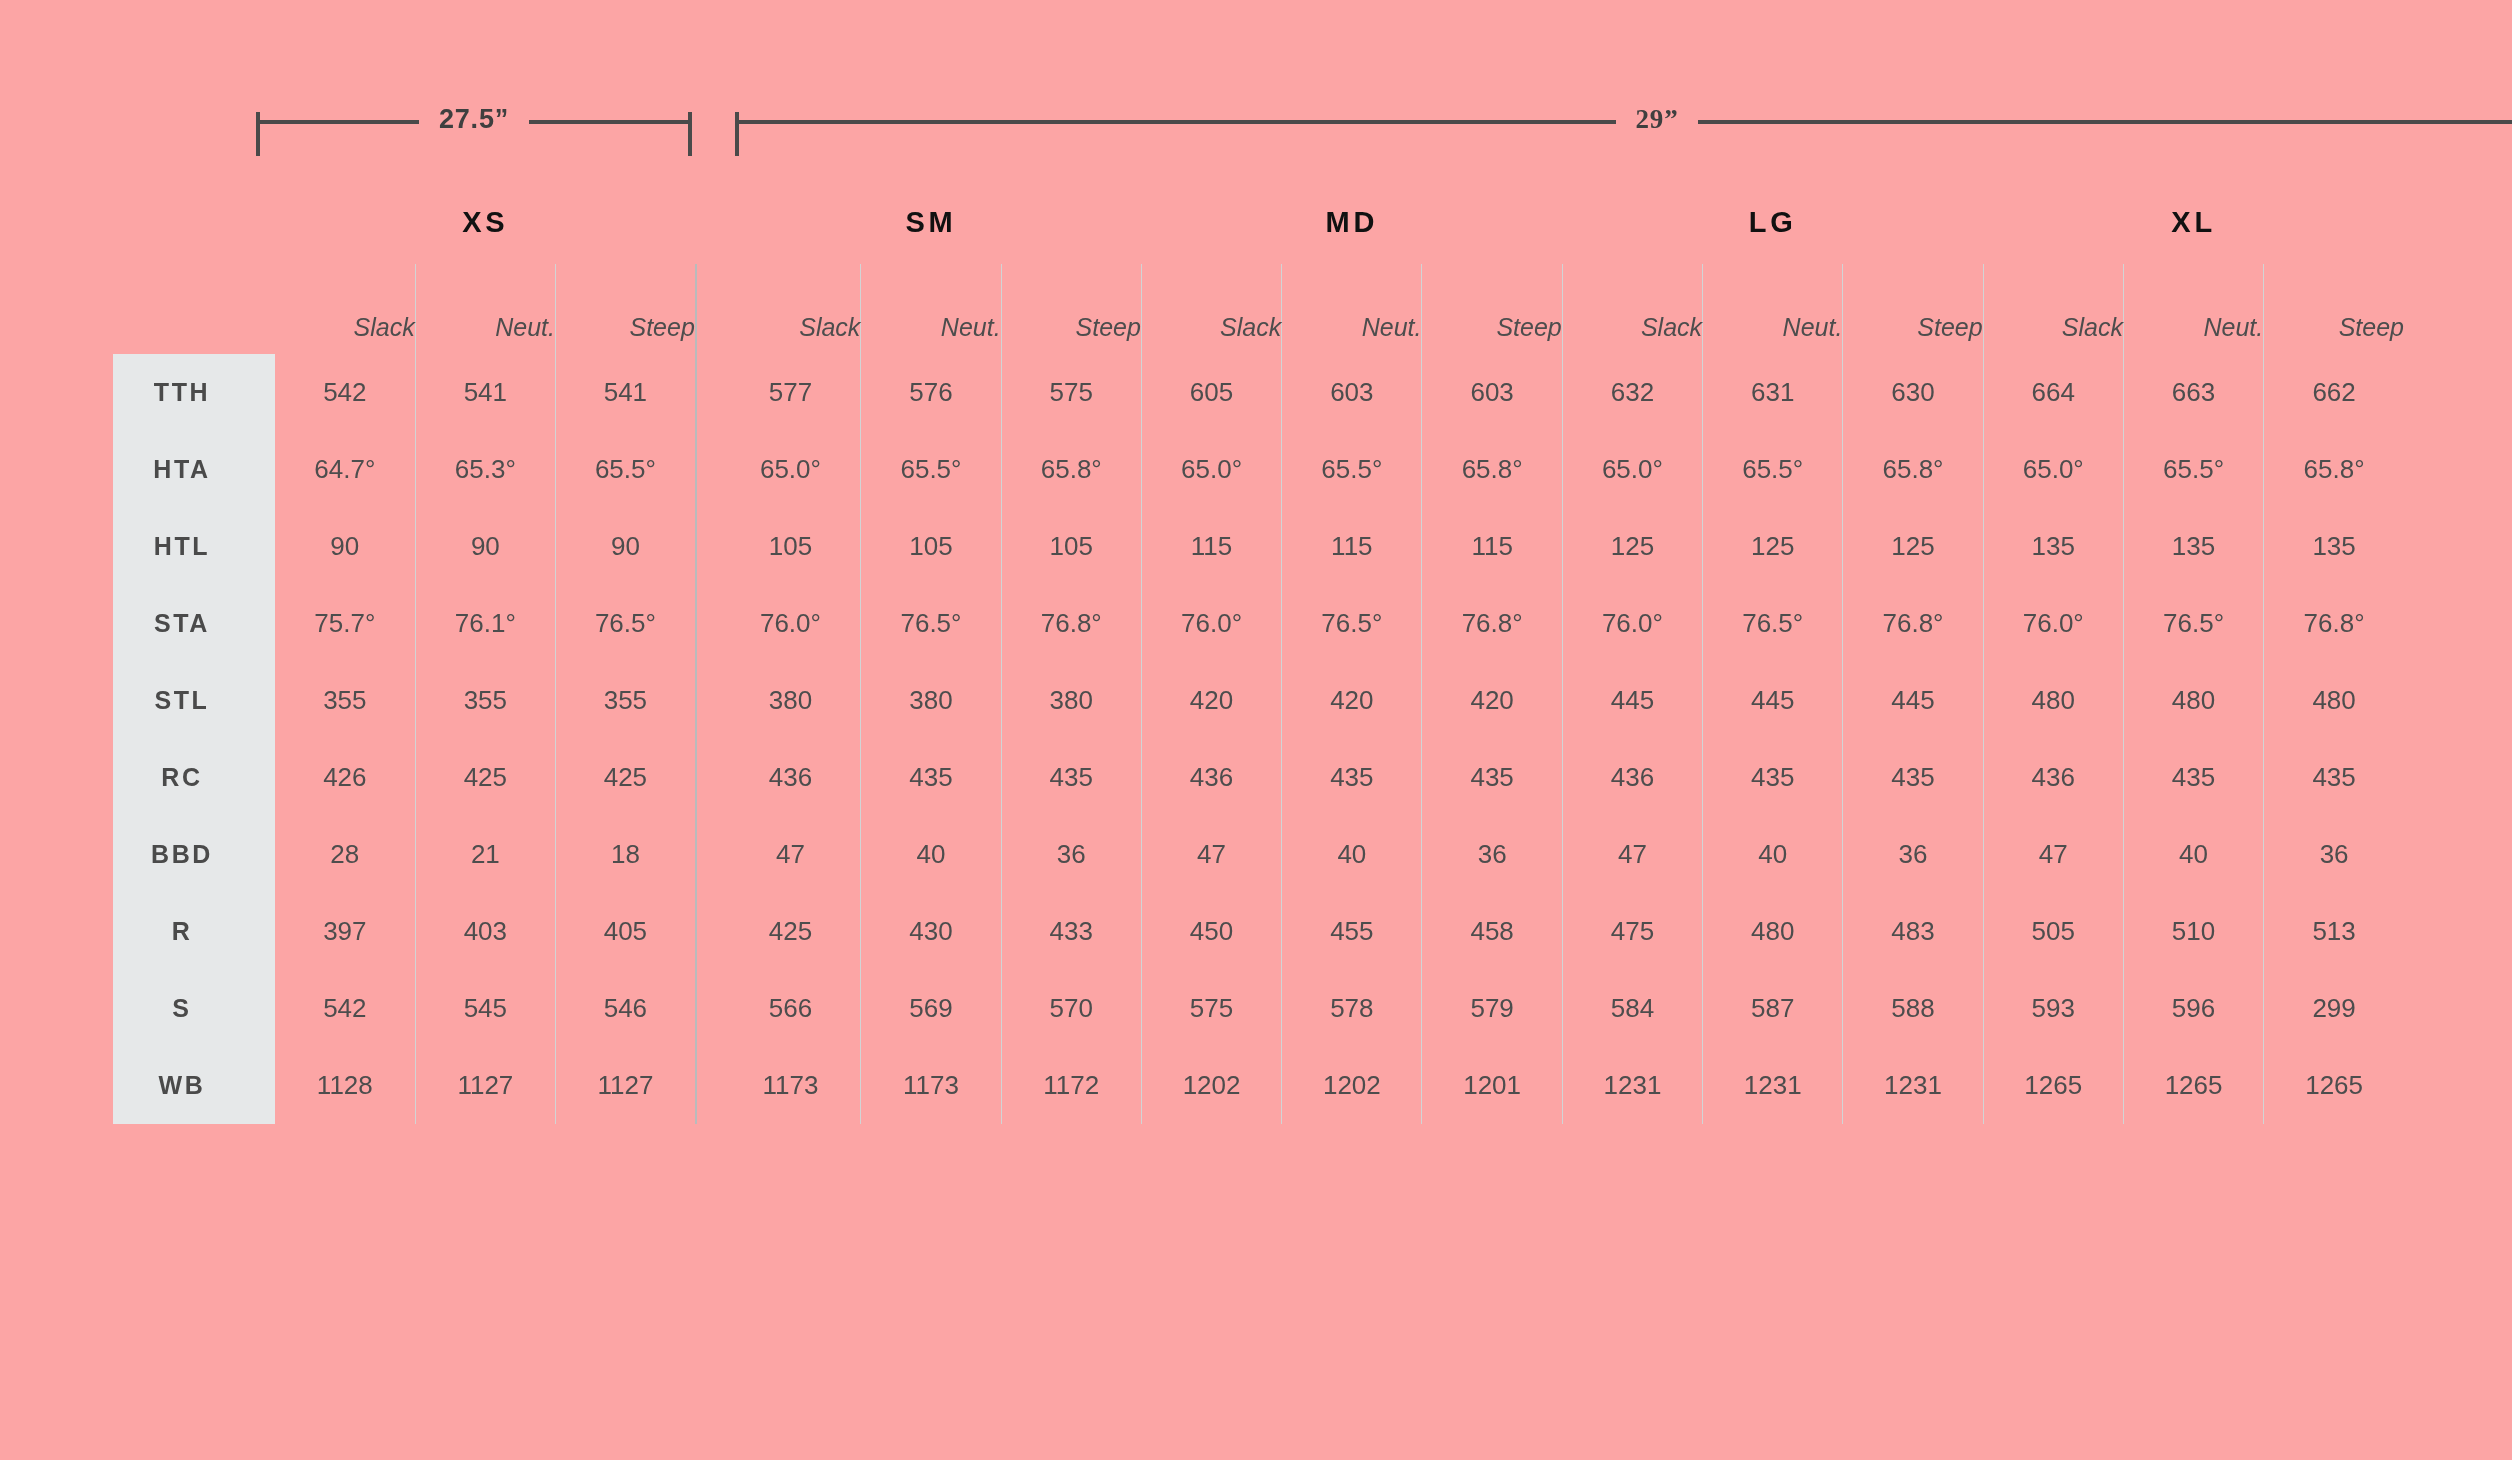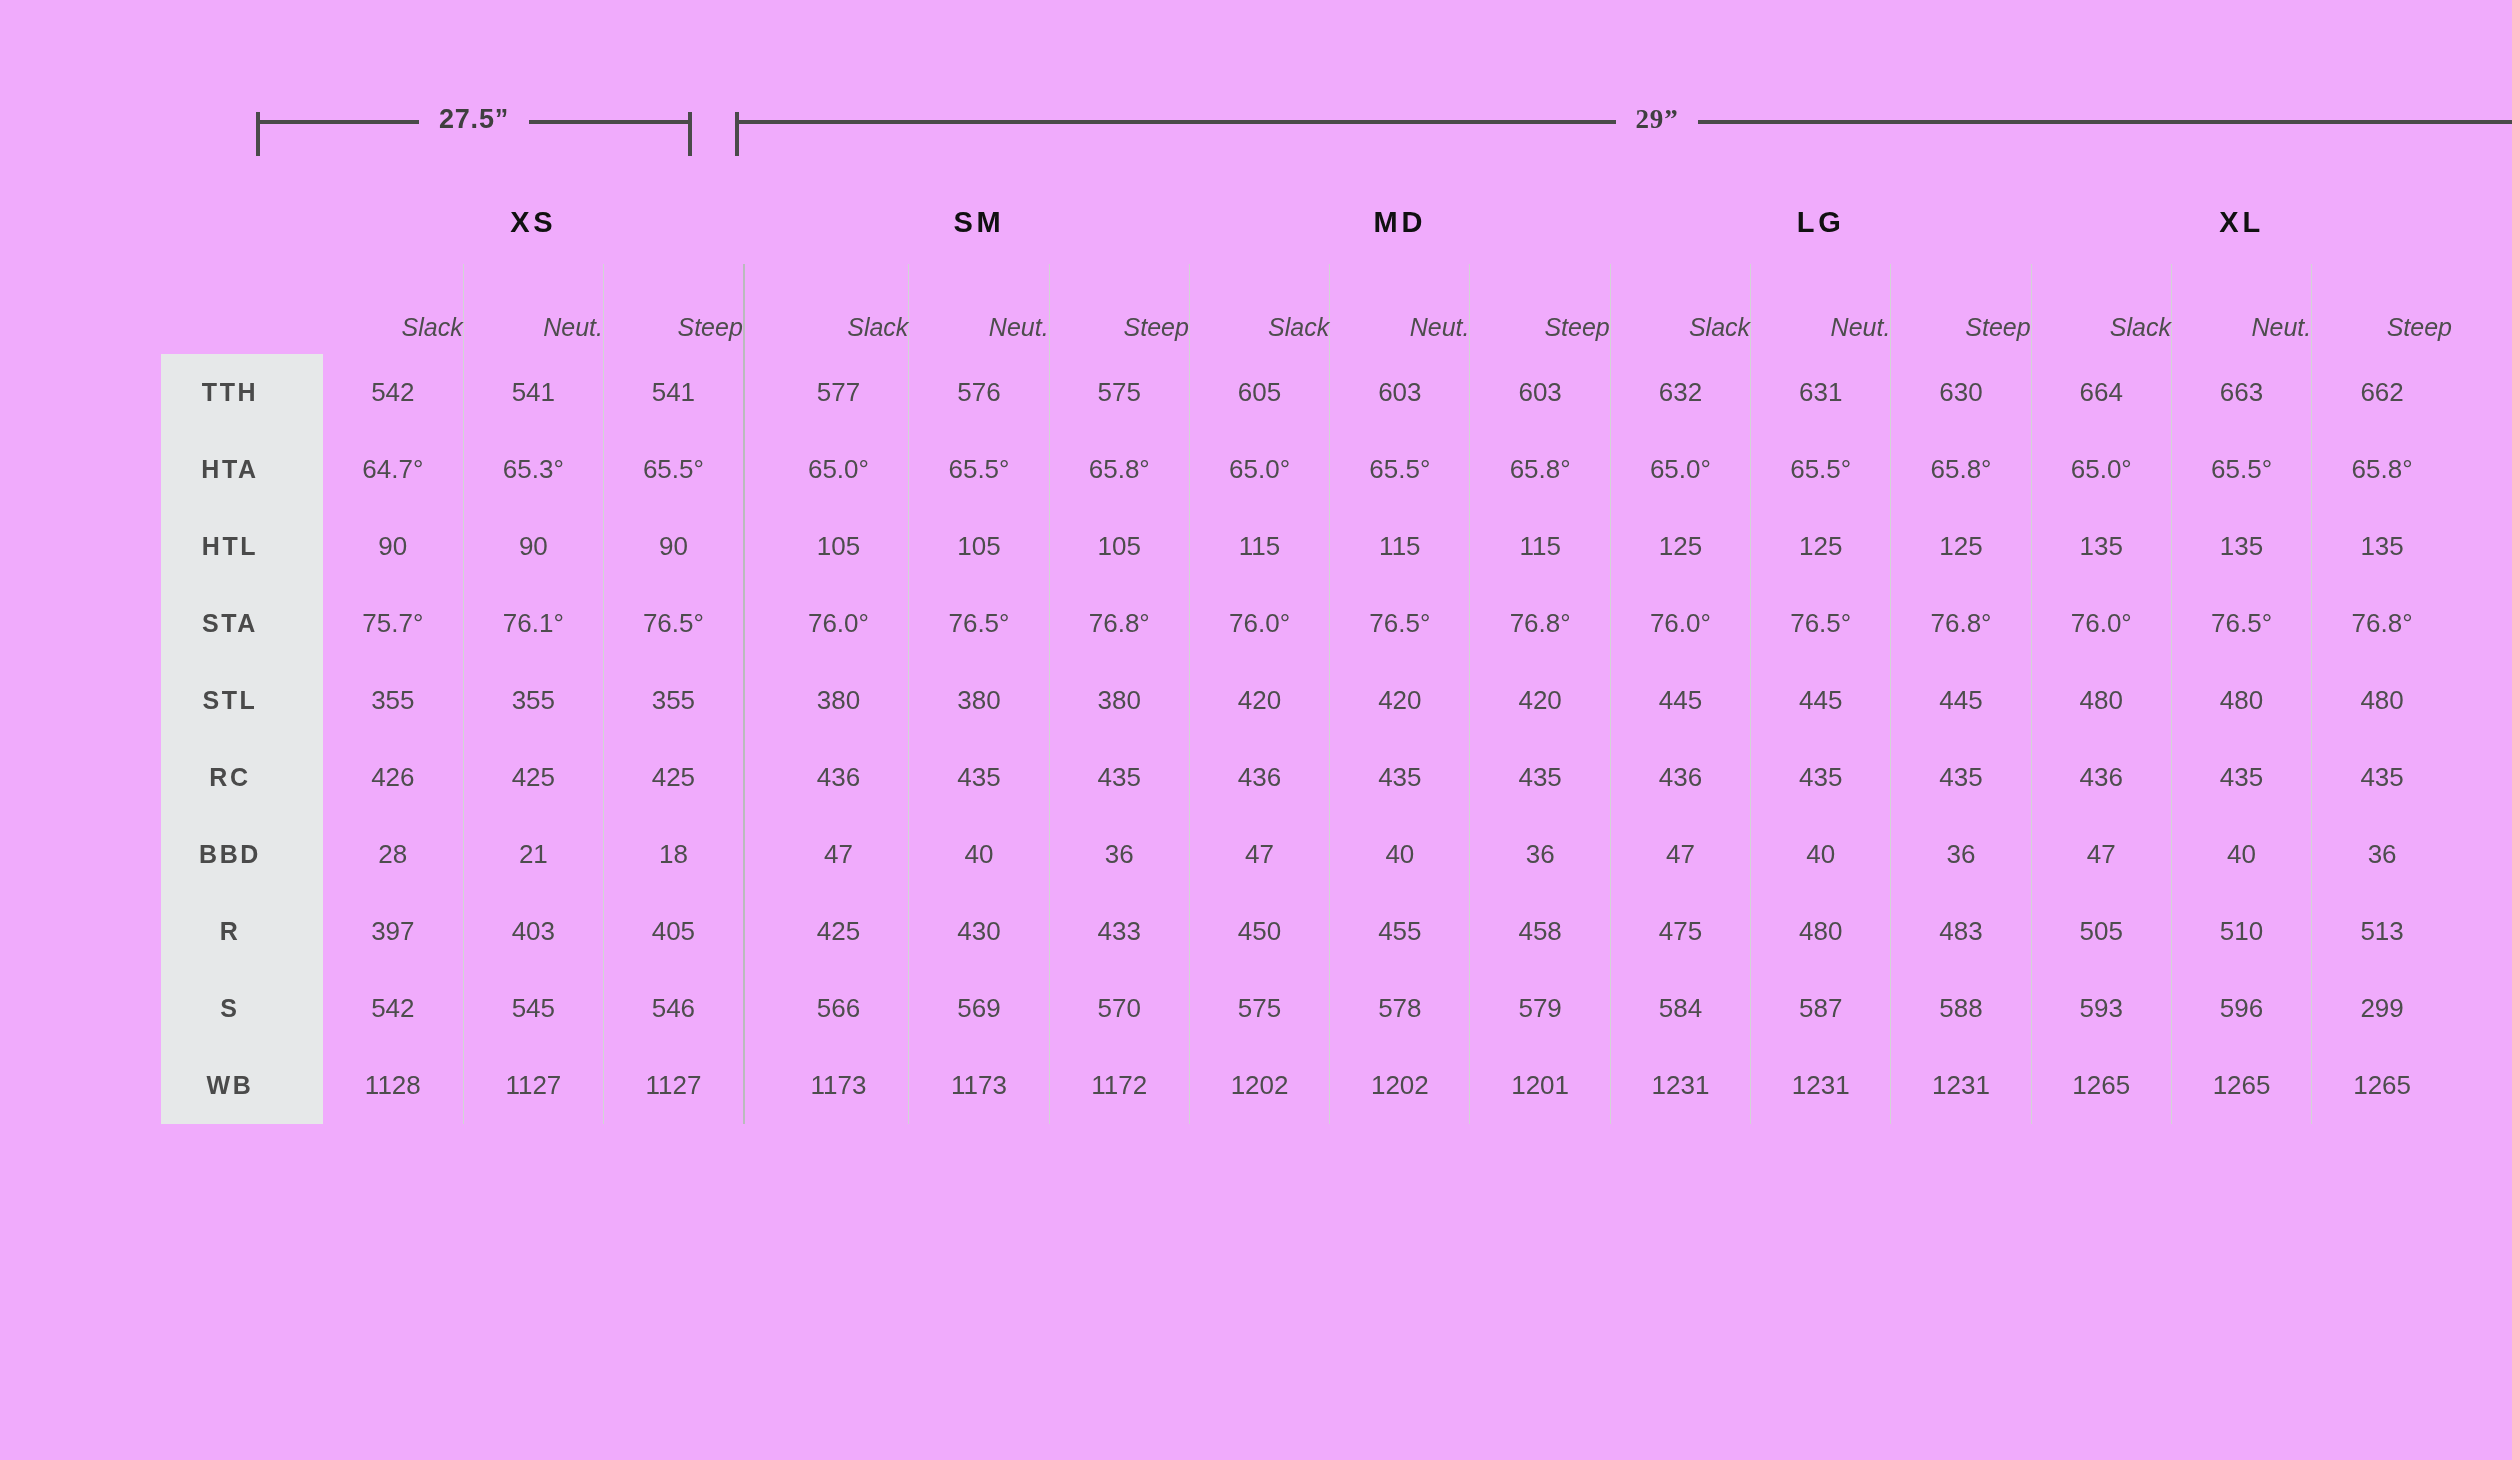"27.5”" .sheet { background: #f0abfc -> #fca5a5 }
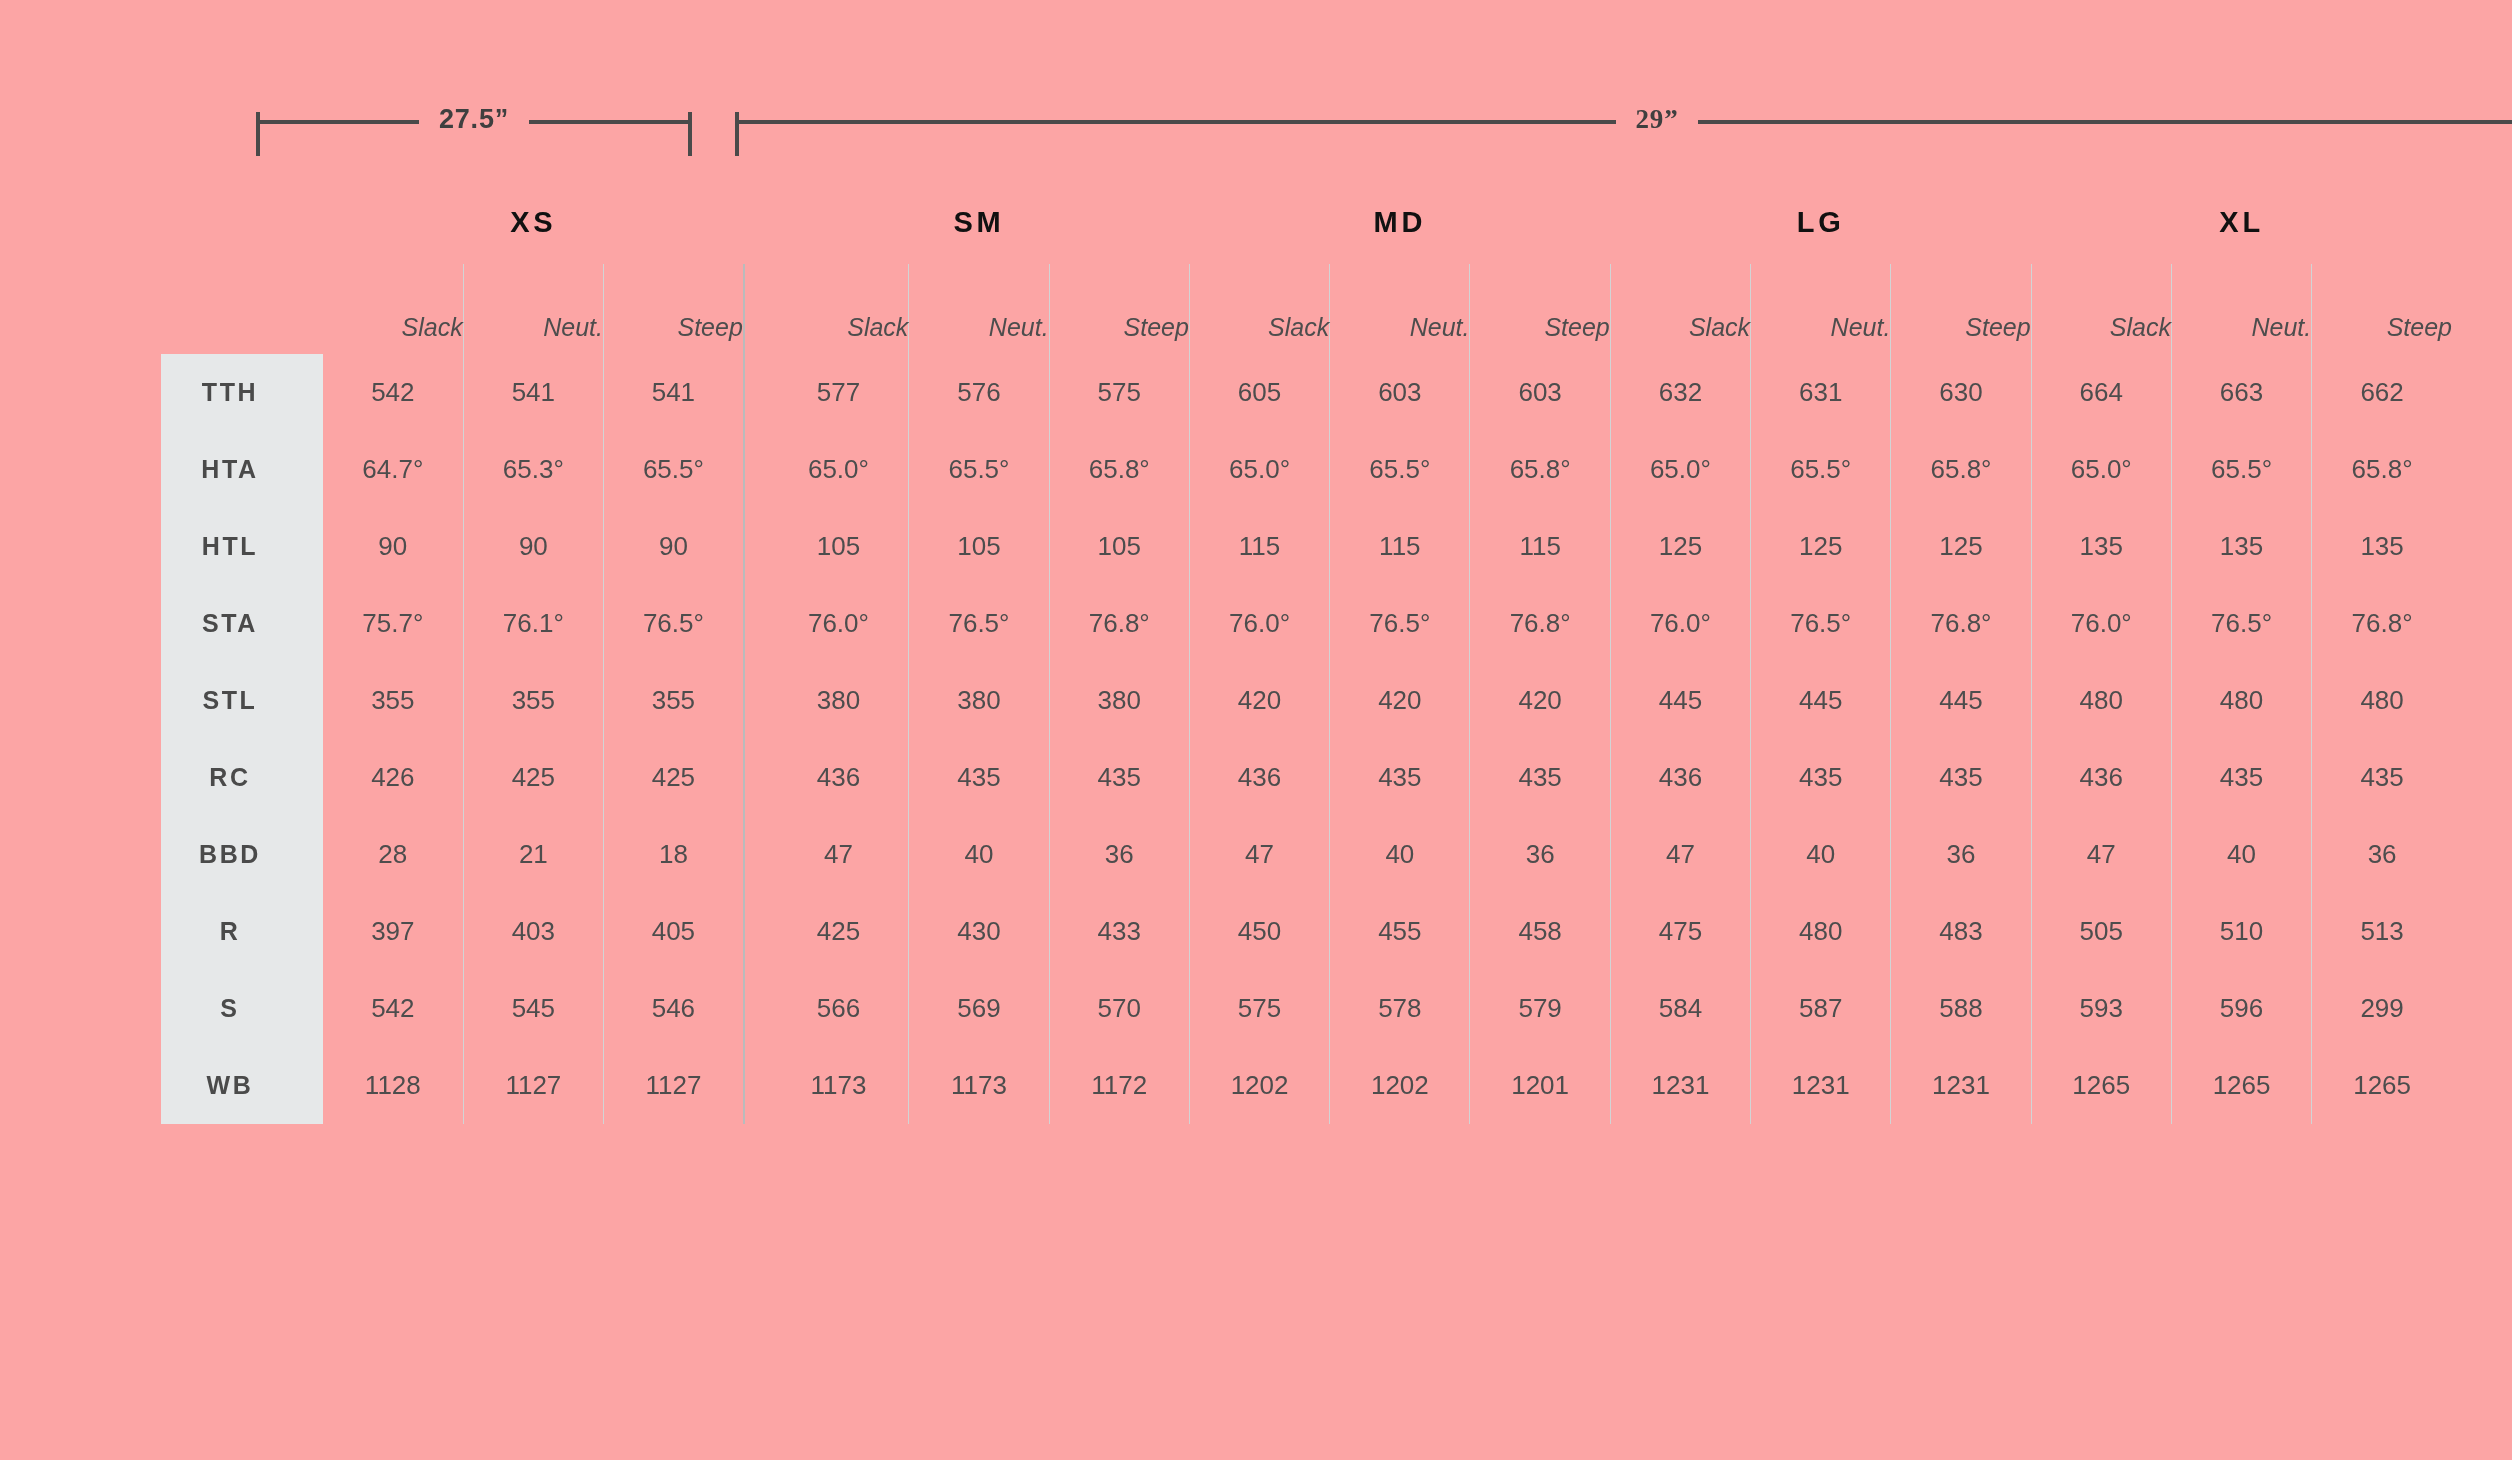"XS" table.geo { margin-left: 48px -> none }
